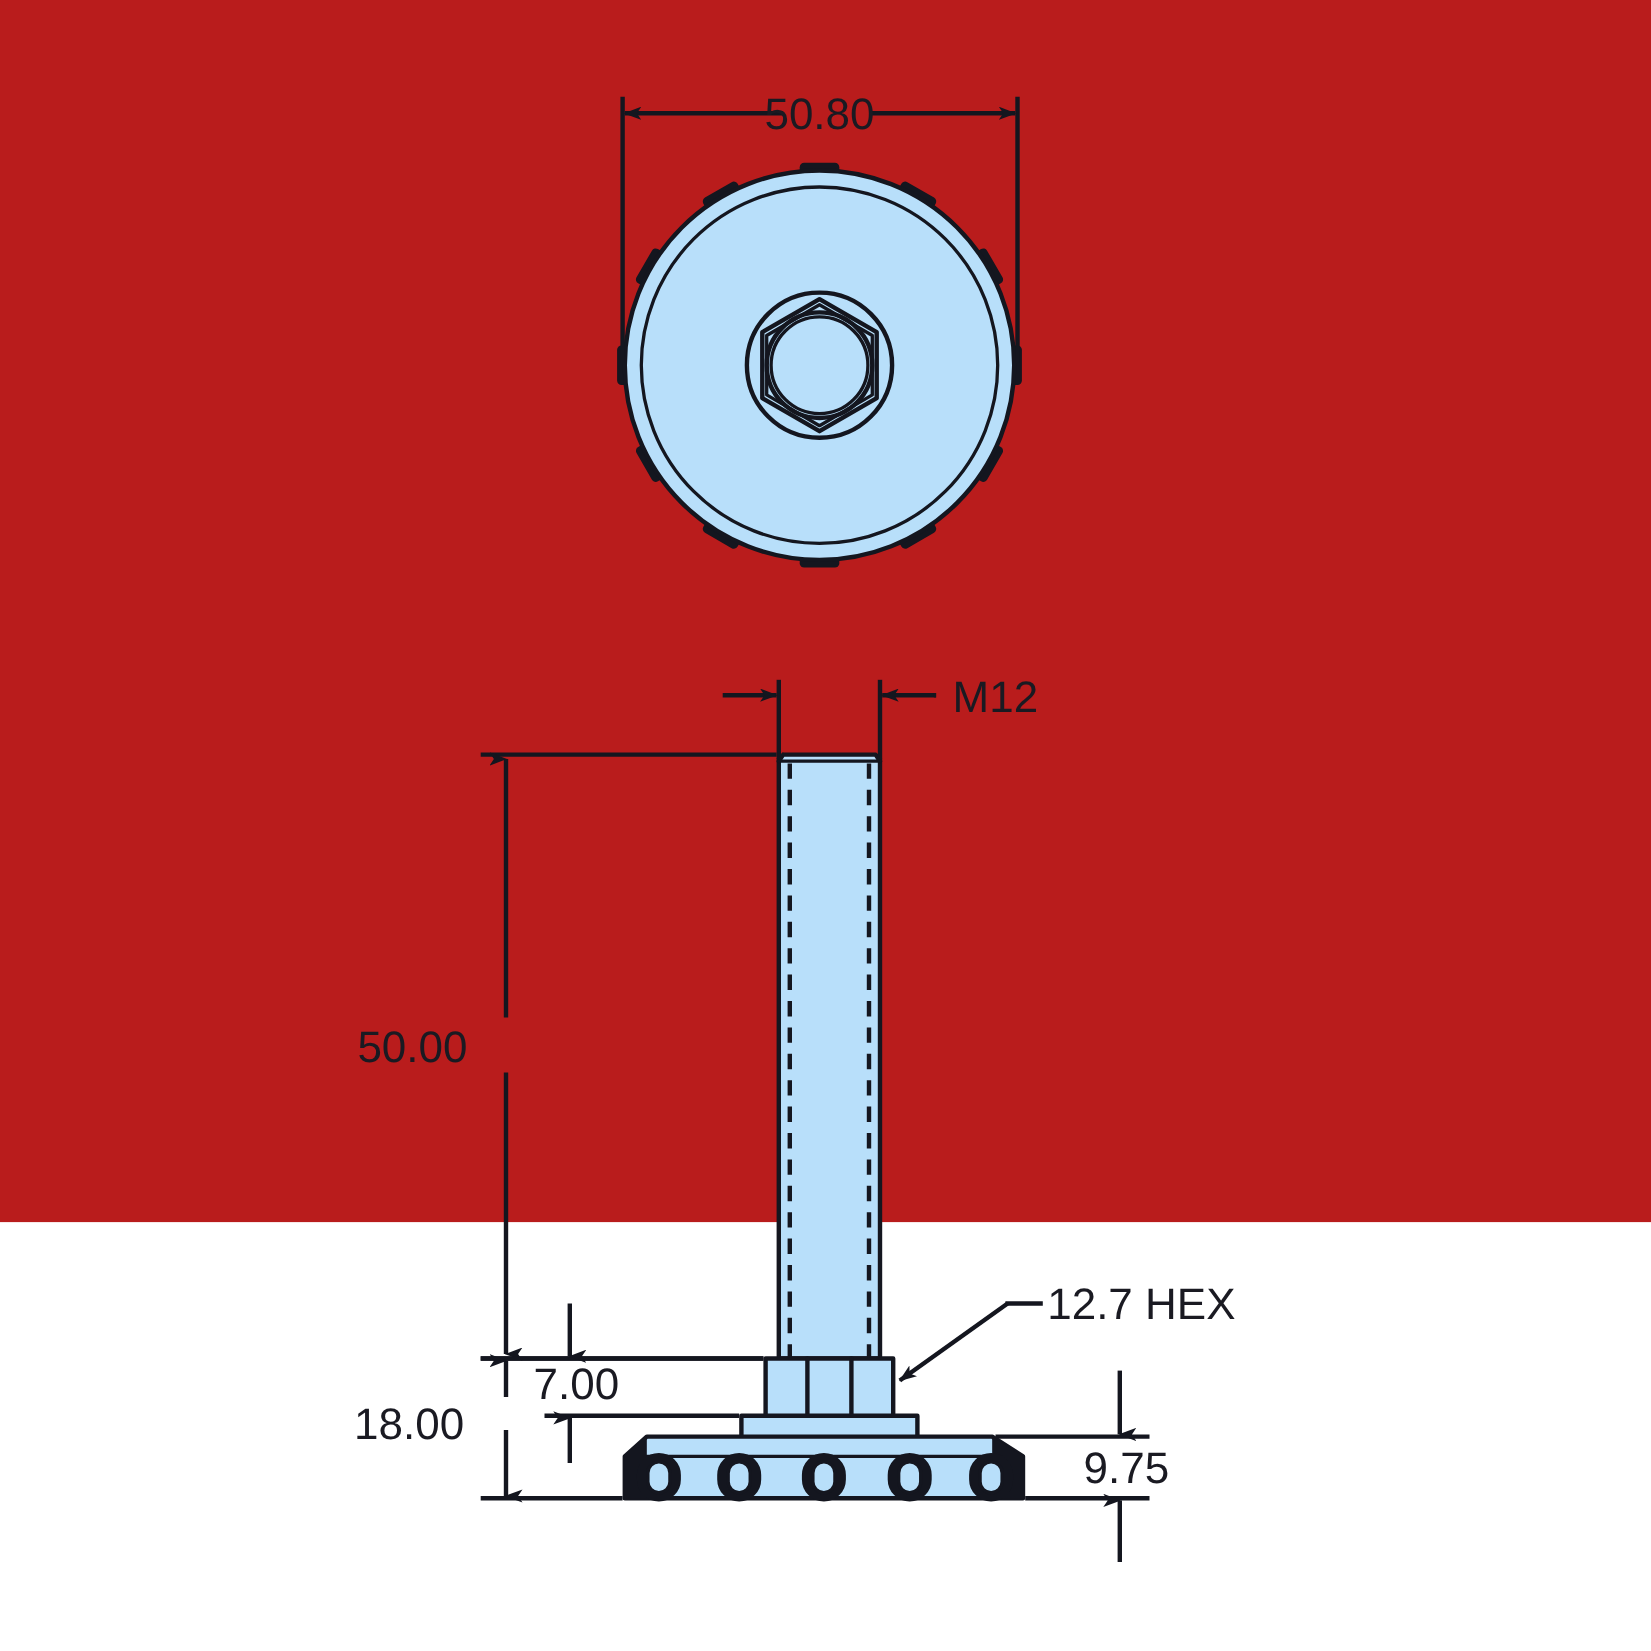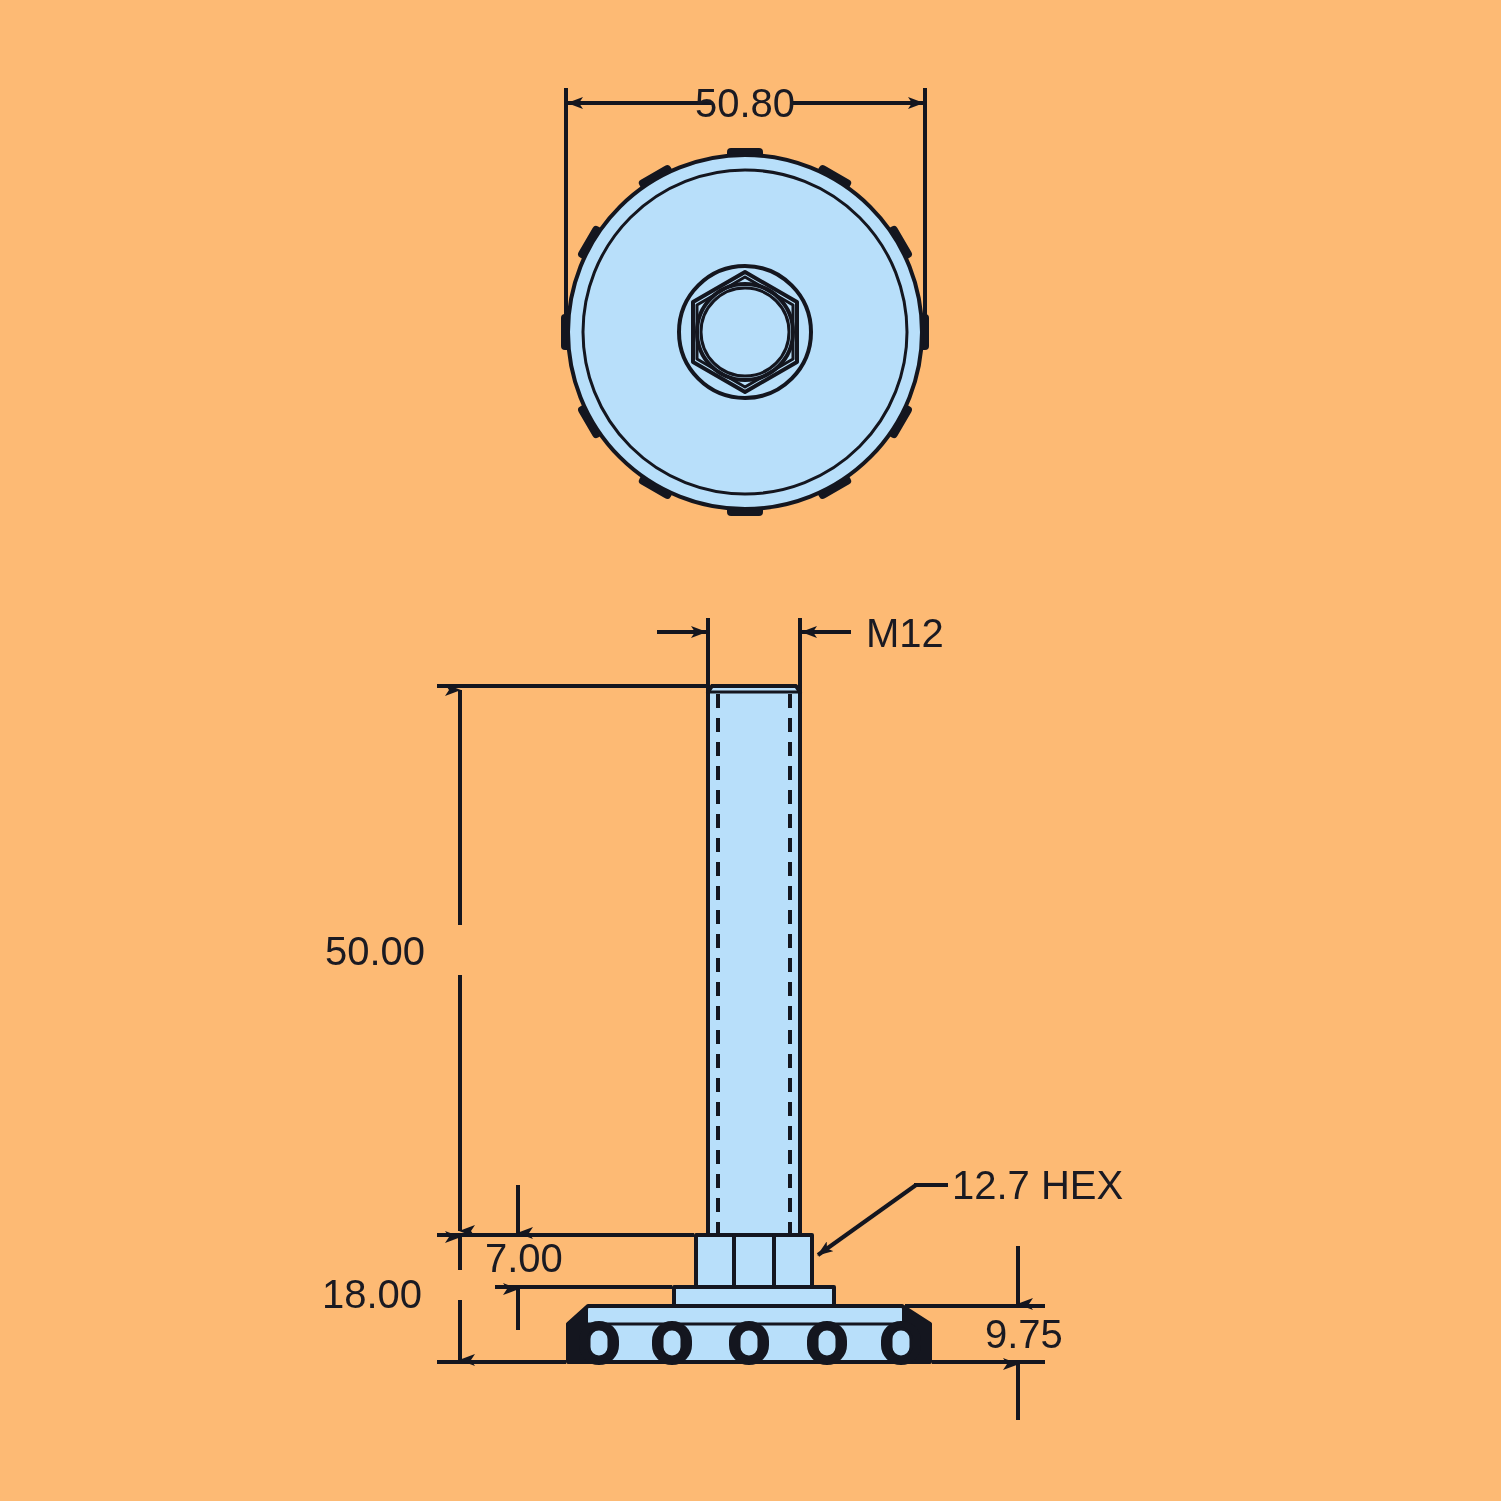"50.80" #drawing-root { background: #fdba74 -> #b91c1c; height: 1501px -> 1111px }
